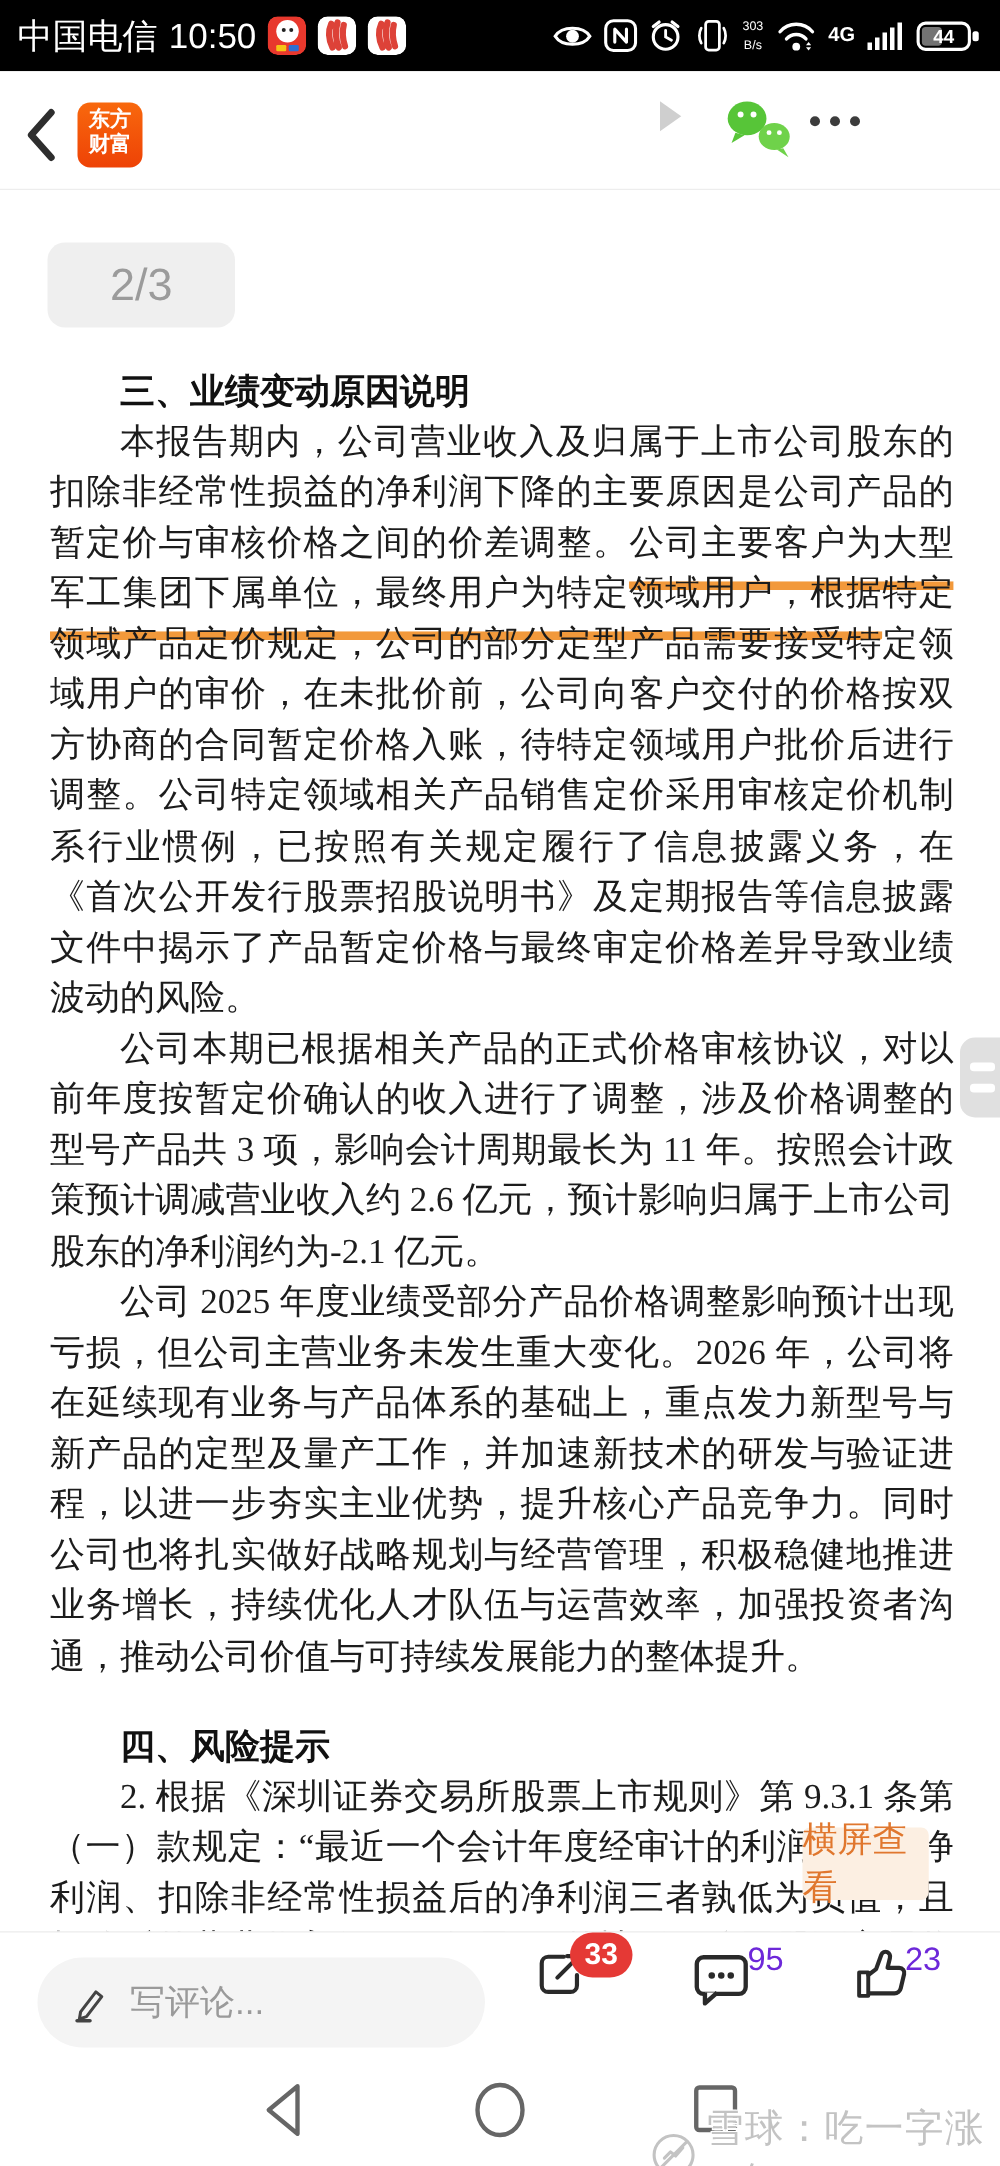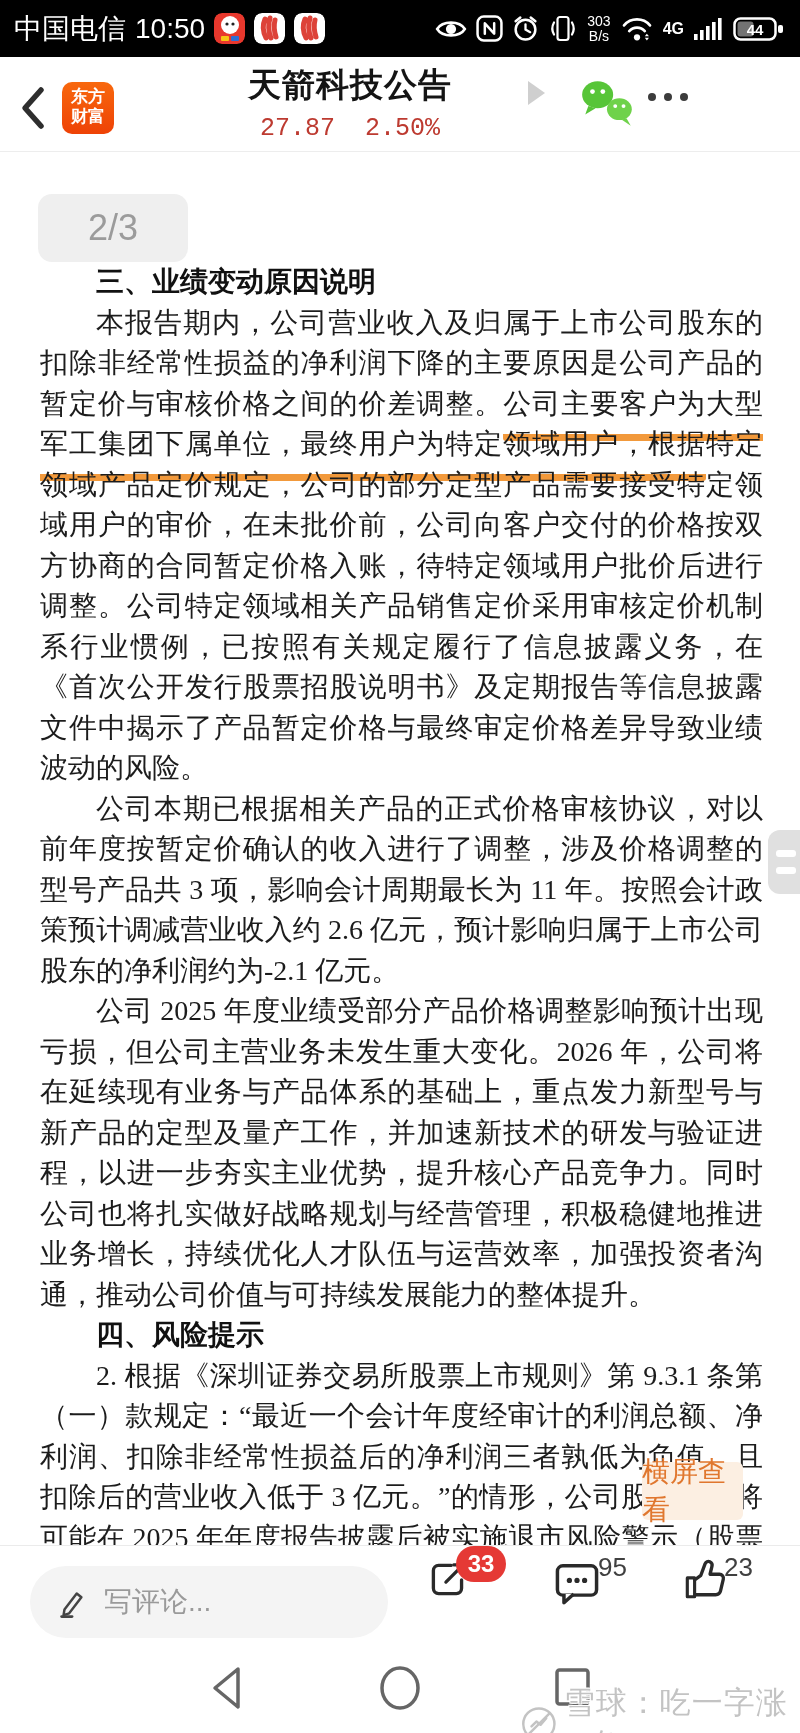"303" .sb-speed { font-size: 14px -> 10px }
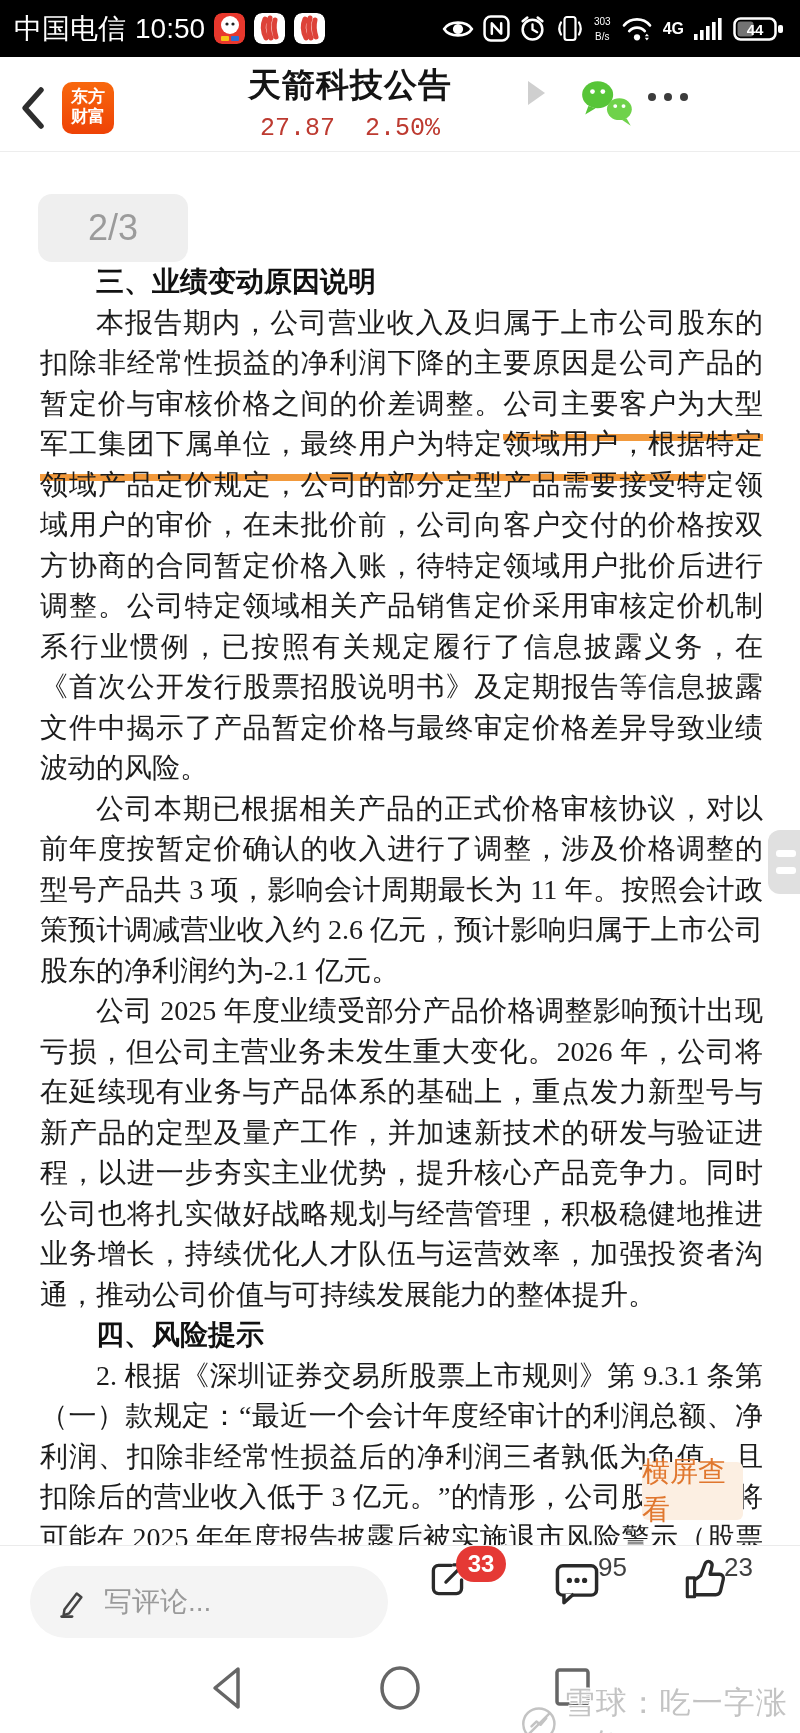"天箭科技公告" div.titleblock { html: <div> <div>天箭科技公告</div> <div> <span>27.87</span> <span>2.50%</span> </div> </div> -> none }
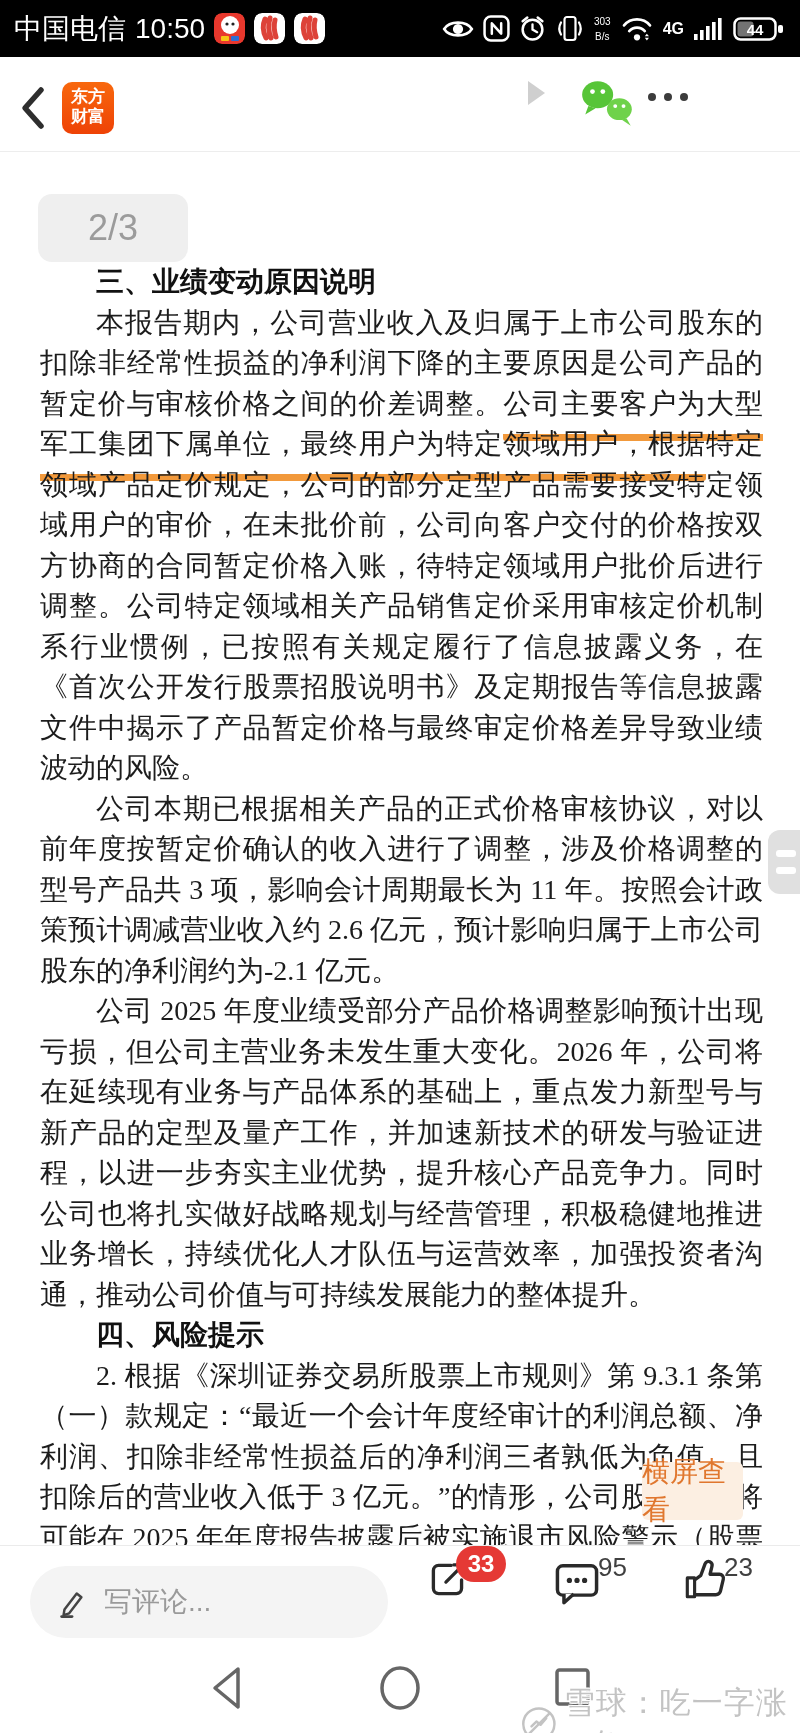"三、业绩变动原因说明" .doc .h { margin-top: none -> 31px }
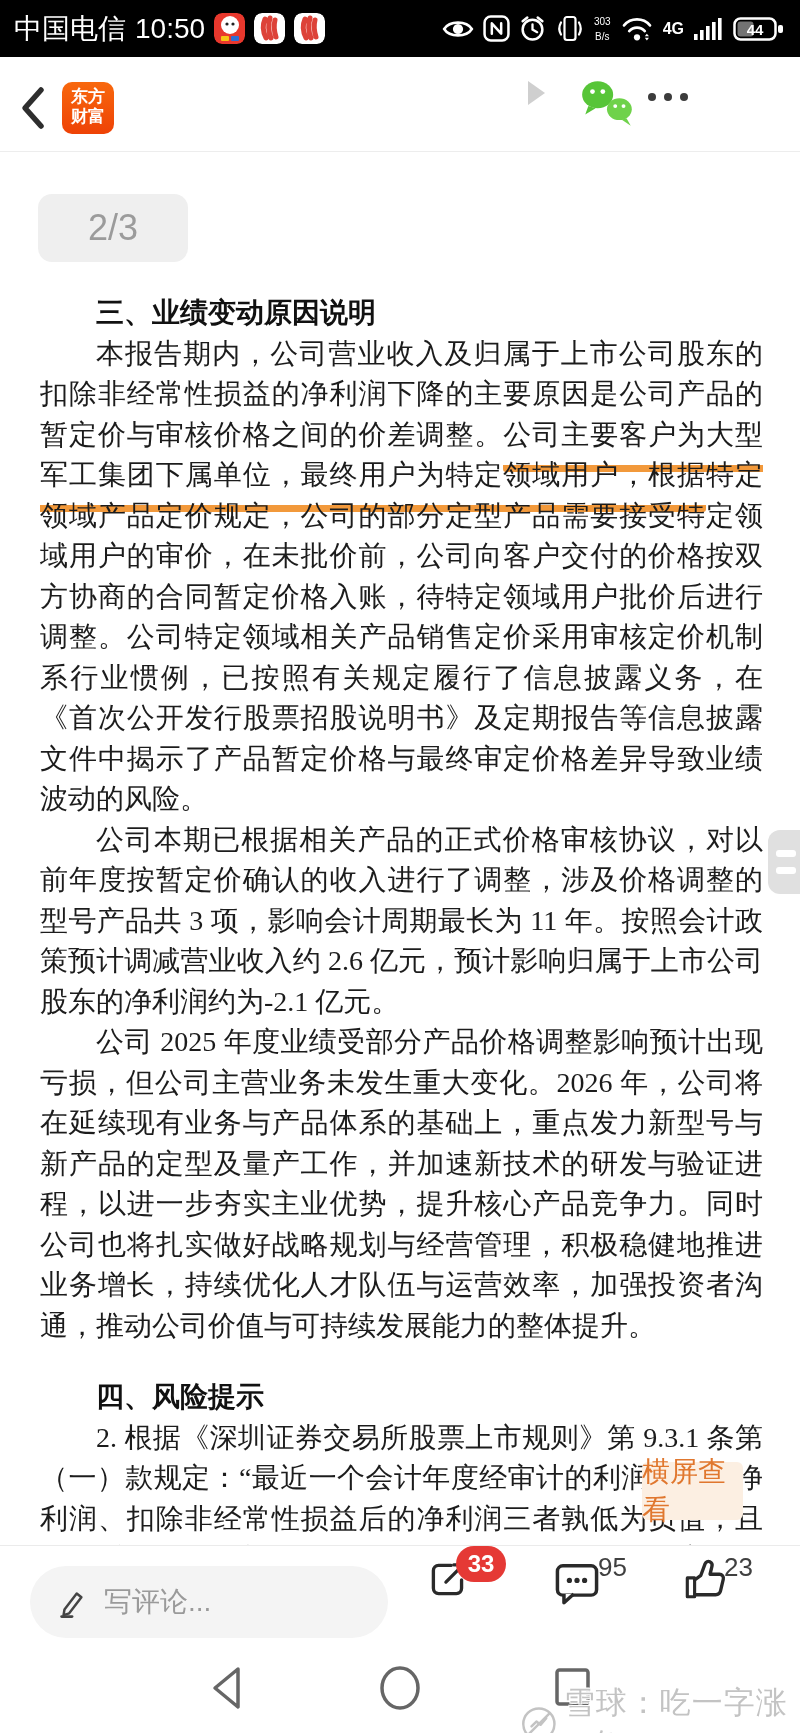"95" .act .cnt { color: #404040 -> #6d28d9 }
